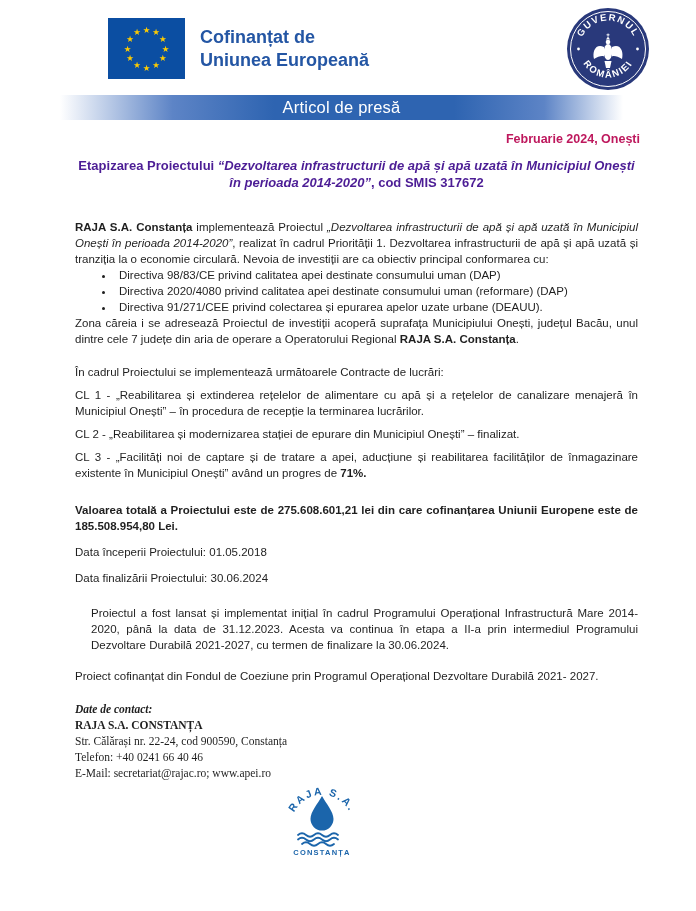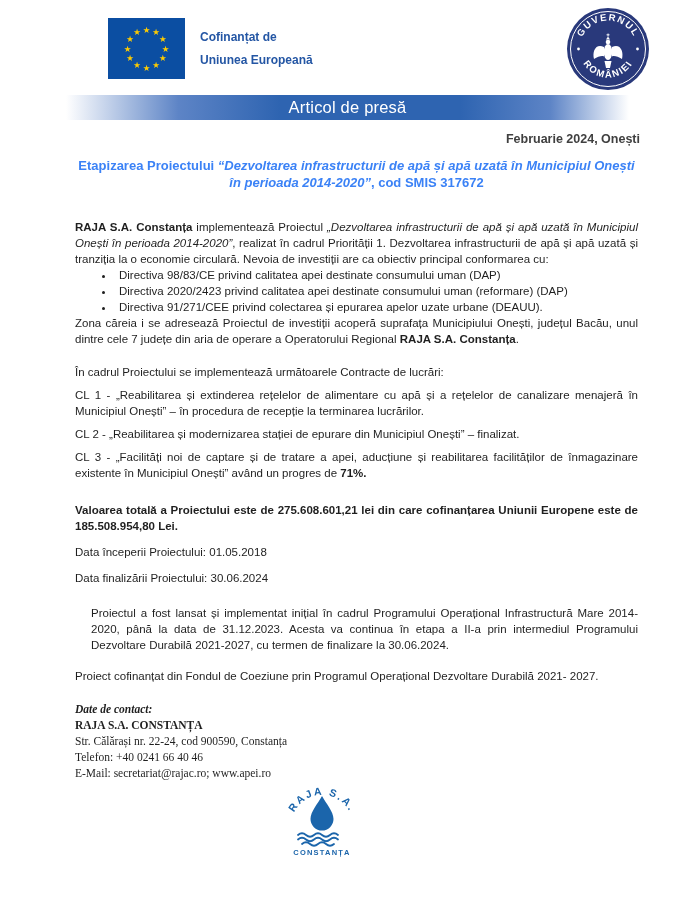"Cofinanțat de" .eu-text { font-size: 12px -> 18px }
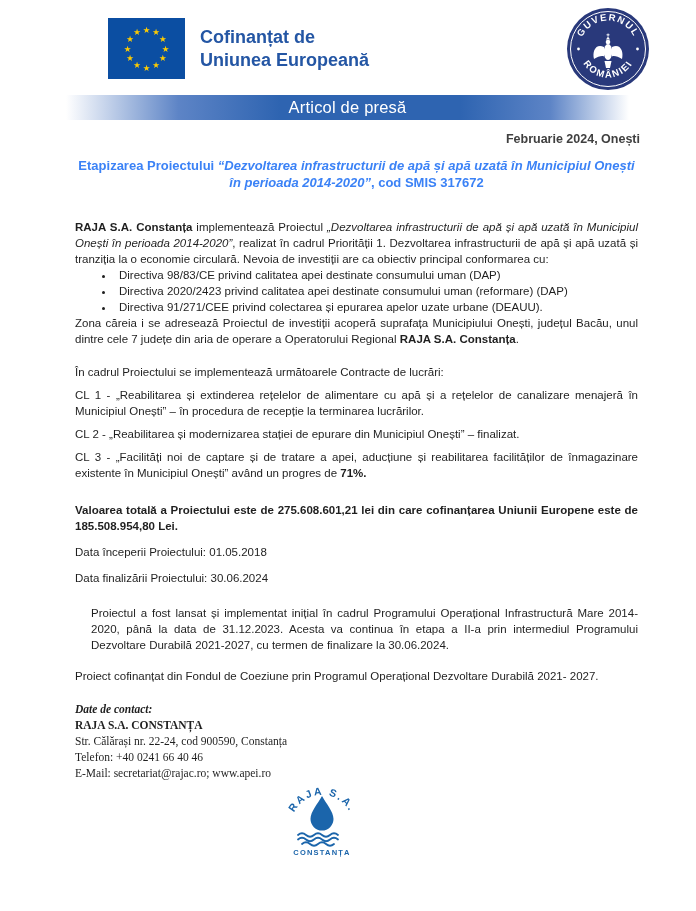"Articol de presă" .banner { left: 66px -> 60px }
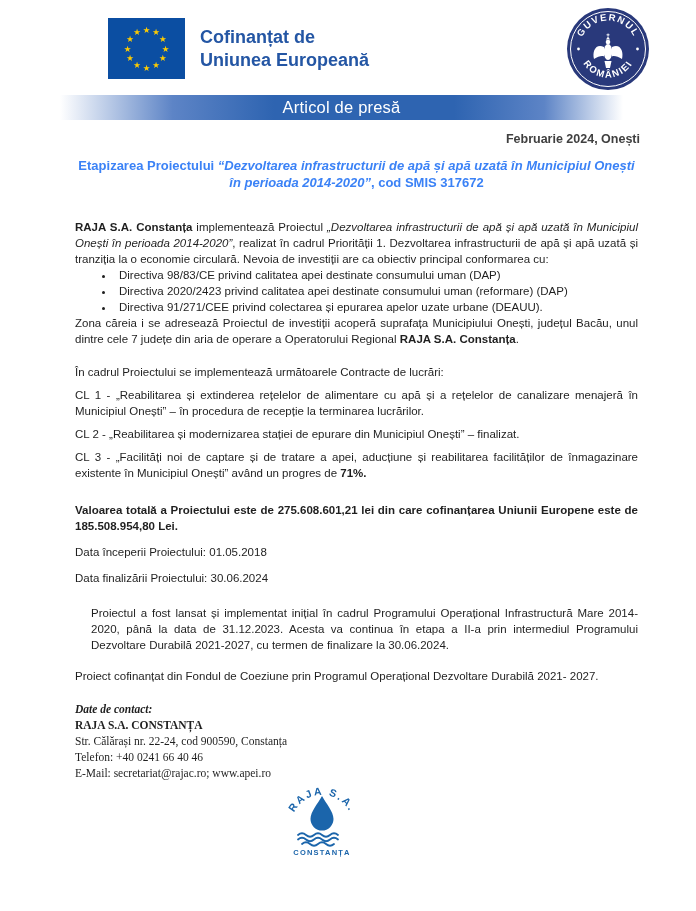"Februarie 2024, Onești" .dateline { color: #404040 -> #be185d }
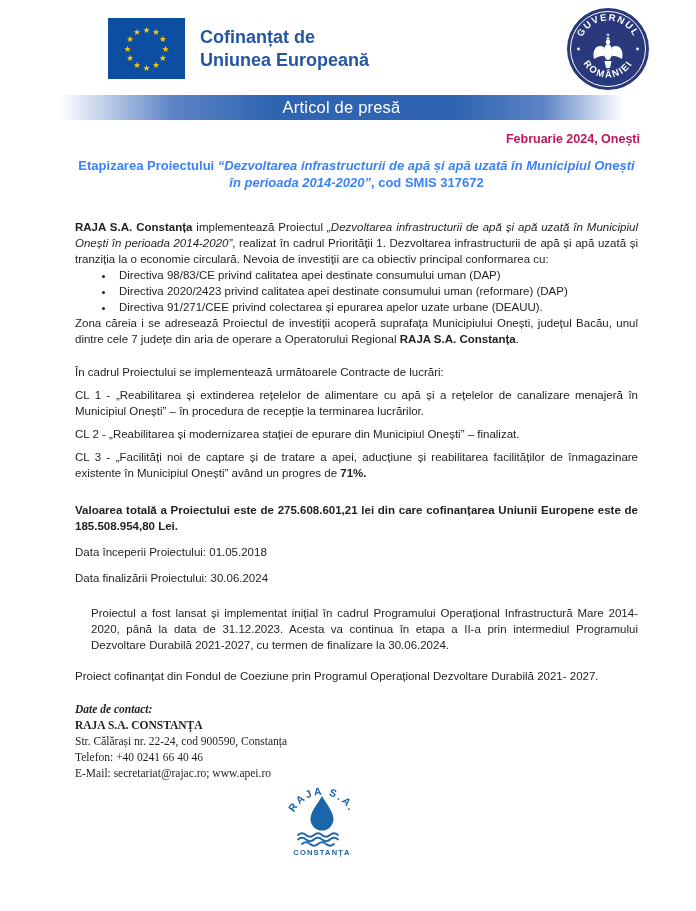"Etapizarea Proiectului “Dezvoltarea" .title { color: #3b82f6 -> #4c1d95 }
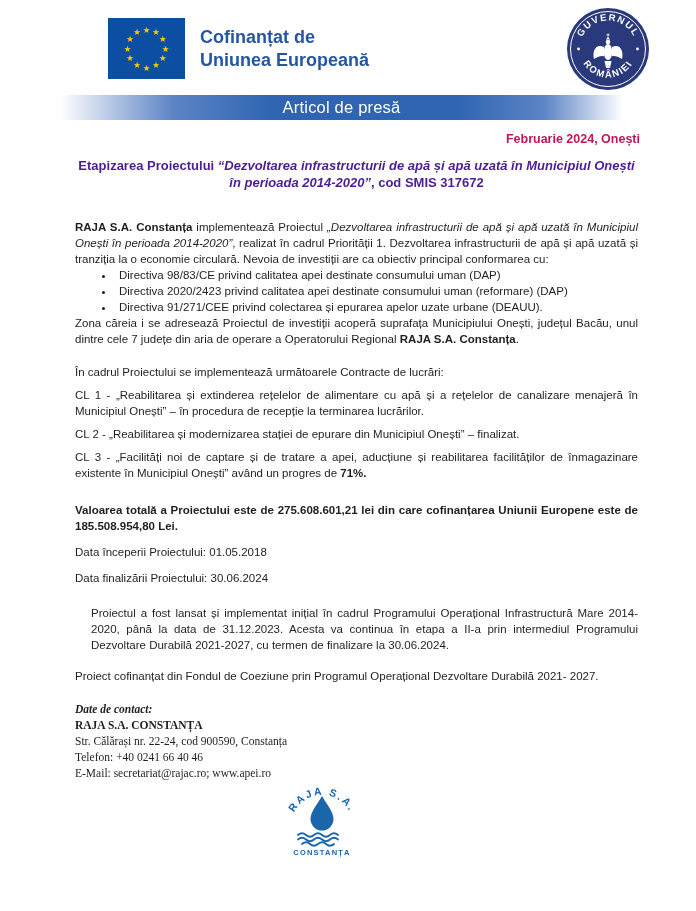"Directiva 2020/2423 privind calitatea" li { text: 2020/2423 -> 2020/4080 }
